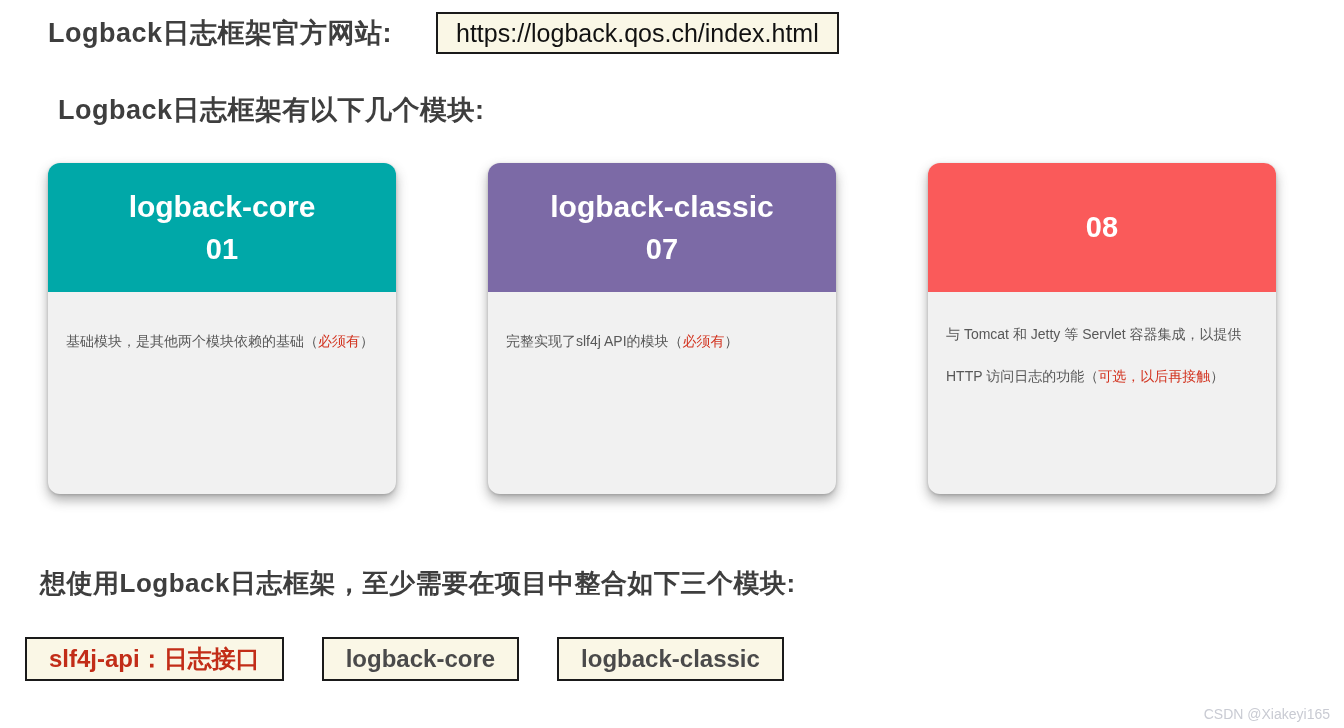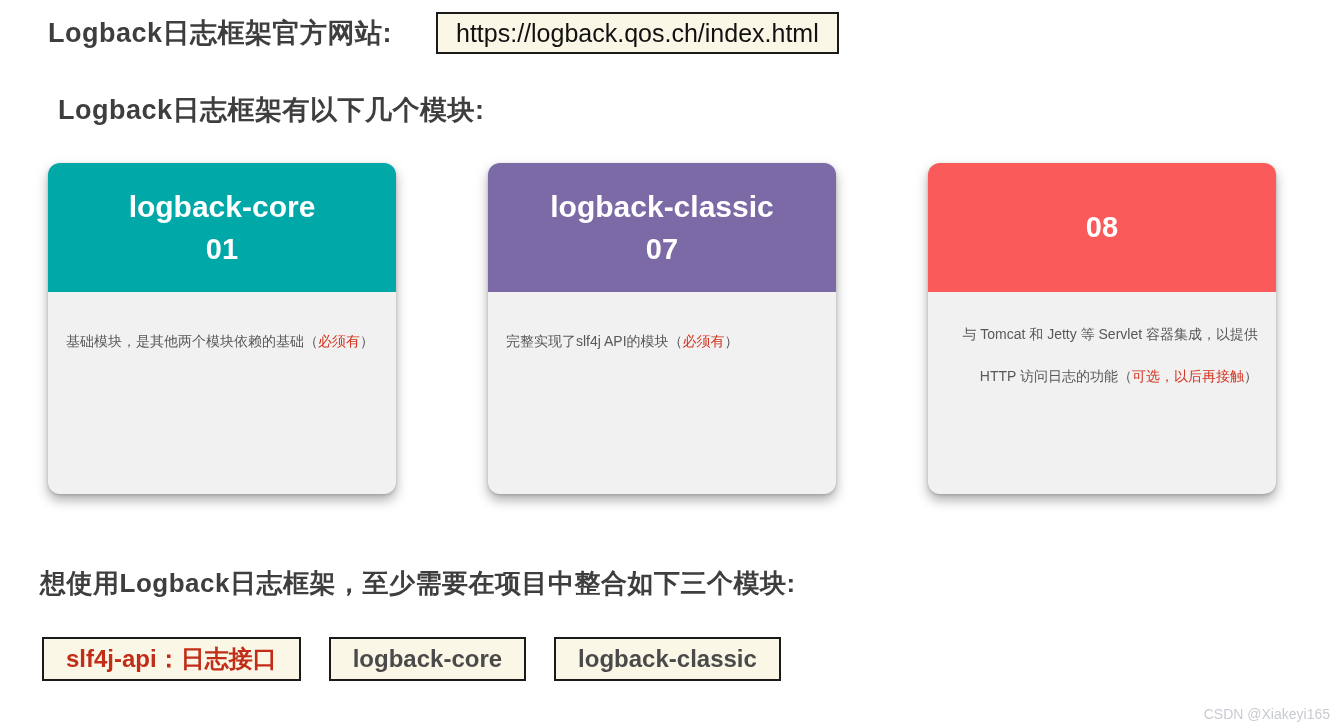"与 Tomcat 和 Jetty 等" .cards .card:nth-child(3) .card-body { text-align: right -> none }
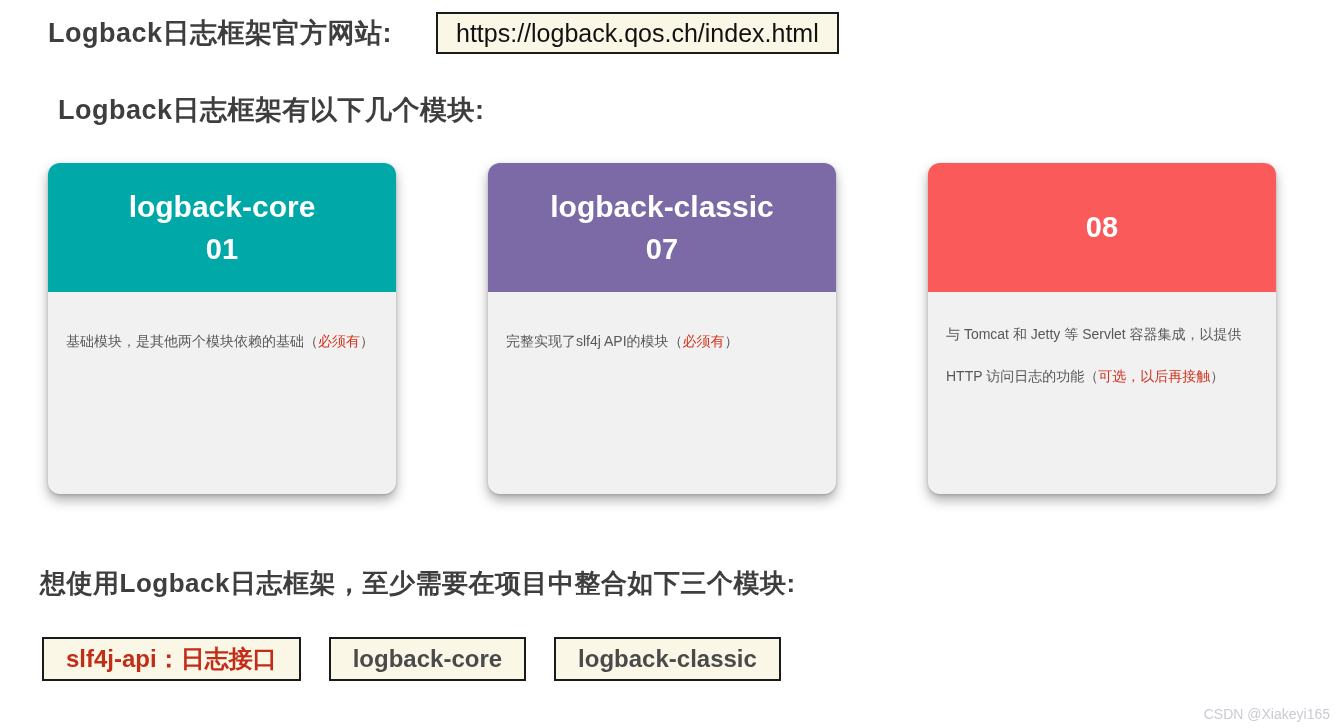"slf4j-api：日志接口" .boxes { gap: 28px -> 38px; left: 42px -> 25px }
